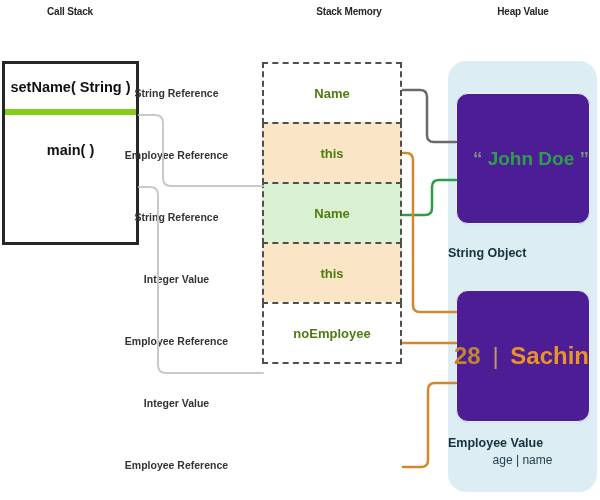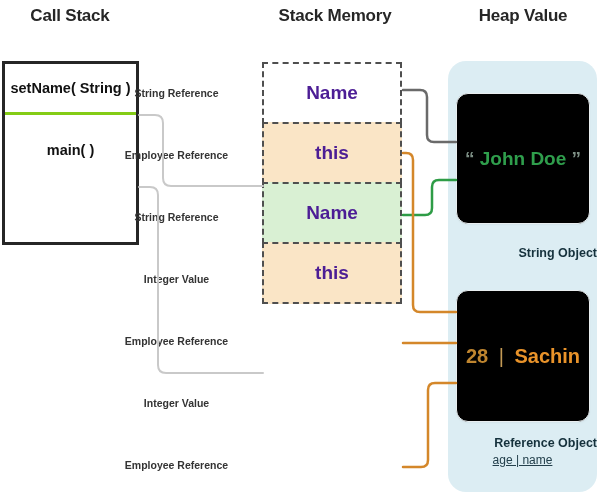"Call Stack" .col-title { font-size: 17px -> 10px }
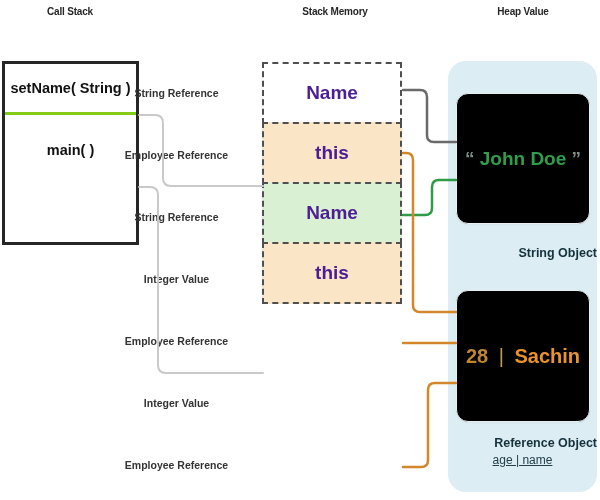"Stack Memory" div.col-title { left: 265px -> 279px }
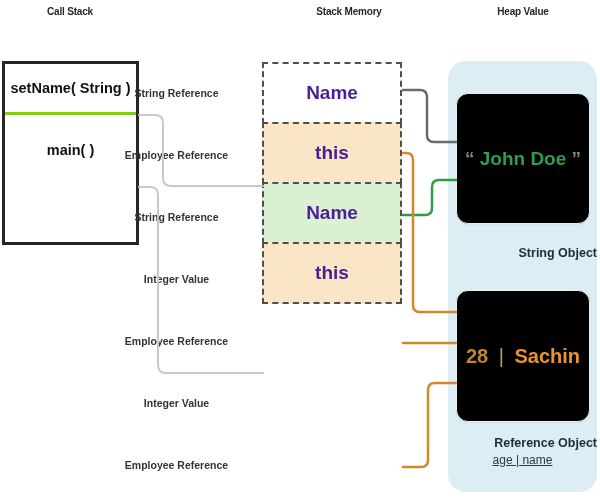"setName( String )" .frame { border-bottom: 3px solid #84cc16 -> 6px solid #84cc16 }
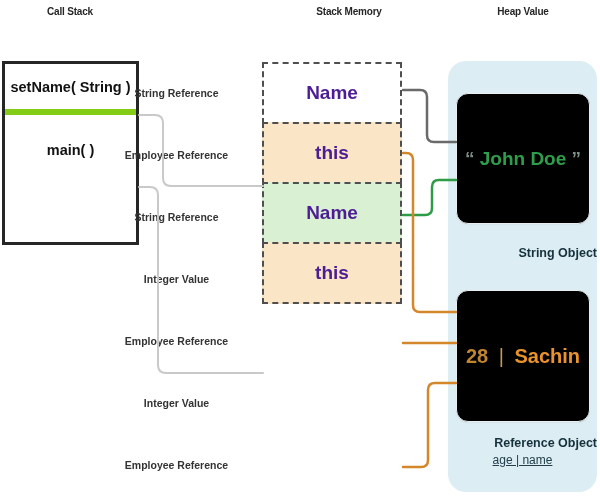"Name" .cell { color: #4c1d95 -> #4d7c0f; font-size: 19px -> 13px }
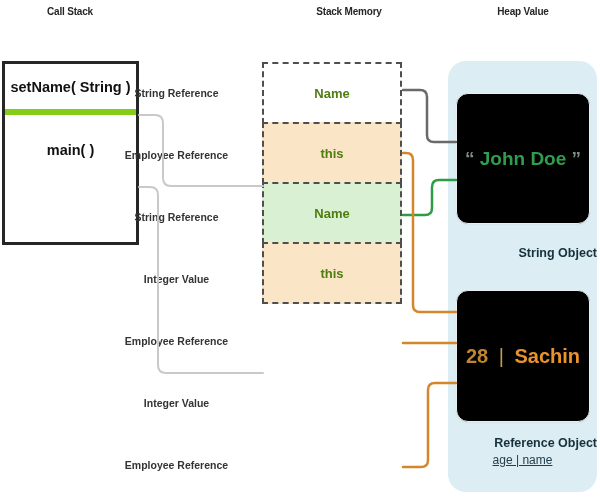"“ John Doe ”" .heap-box { background: #000000 -> #4c1d95; justify-content: center -> flex-end }
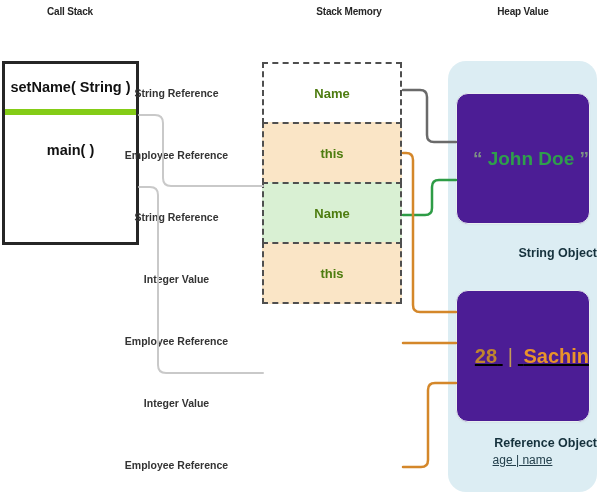"String Object" .heap-caption { text-align: right -> left }
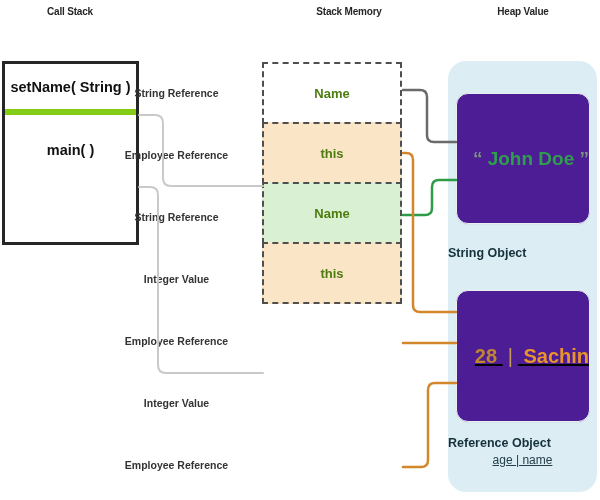"noEmployee" div.cell { html: none -> <div>noEmployee</div> }
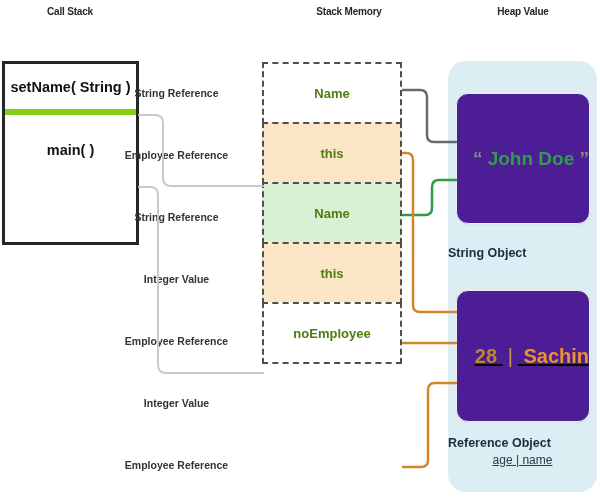"28 | Sachin" .emp-val { font-size: 20px -> 24px; text-decoration: underline -> none }
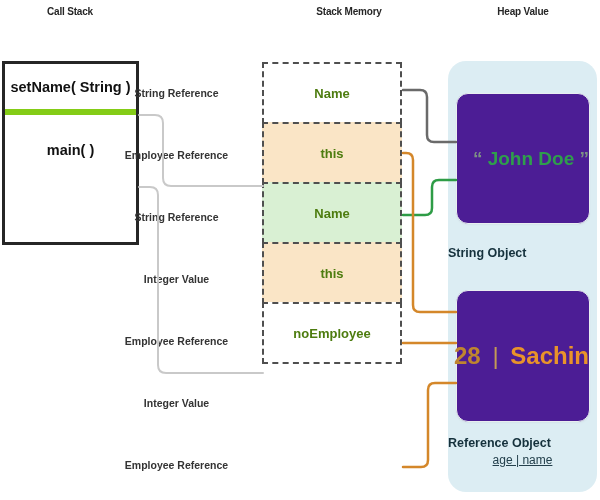"Reference Object" div.heap-caption { text: Reference Object -> Employee Value }
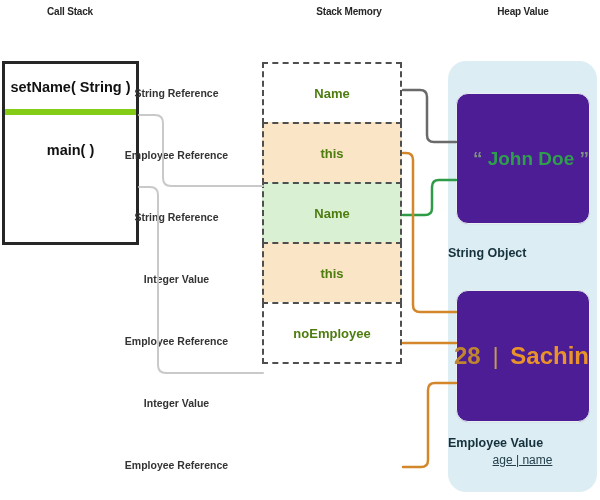"age | name" .heap-subcaption { text-decoration: underline -> none }
